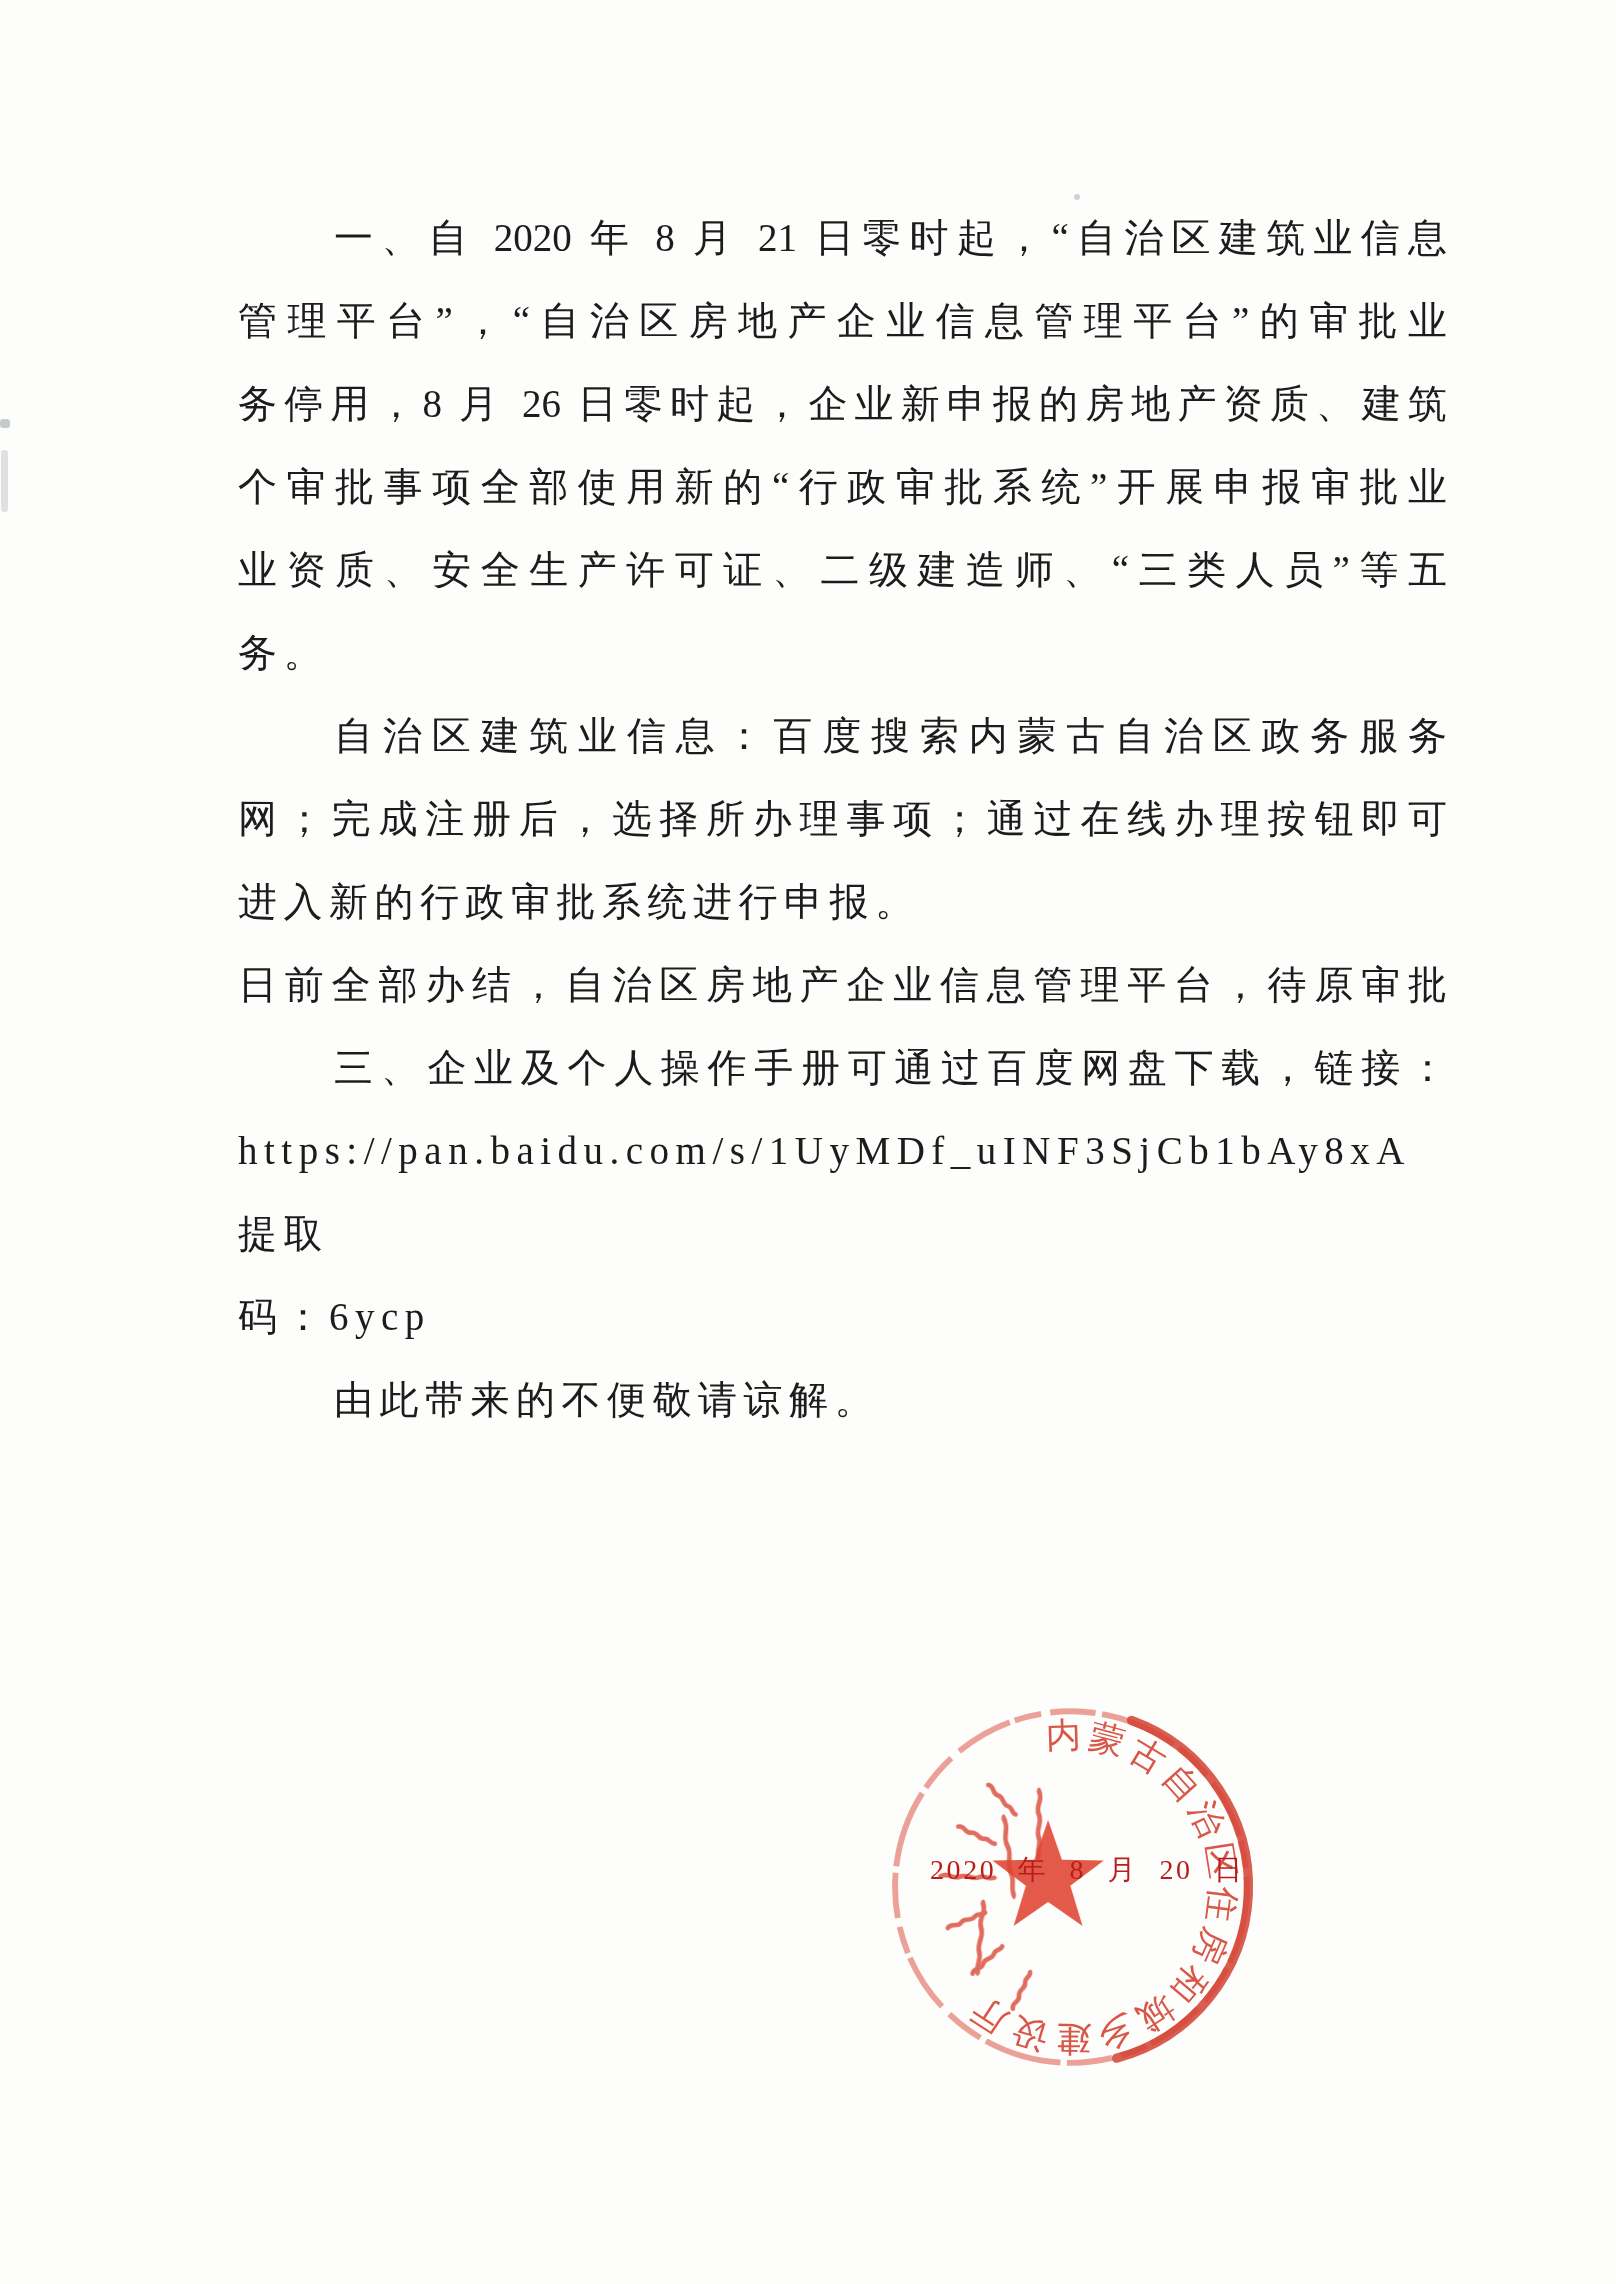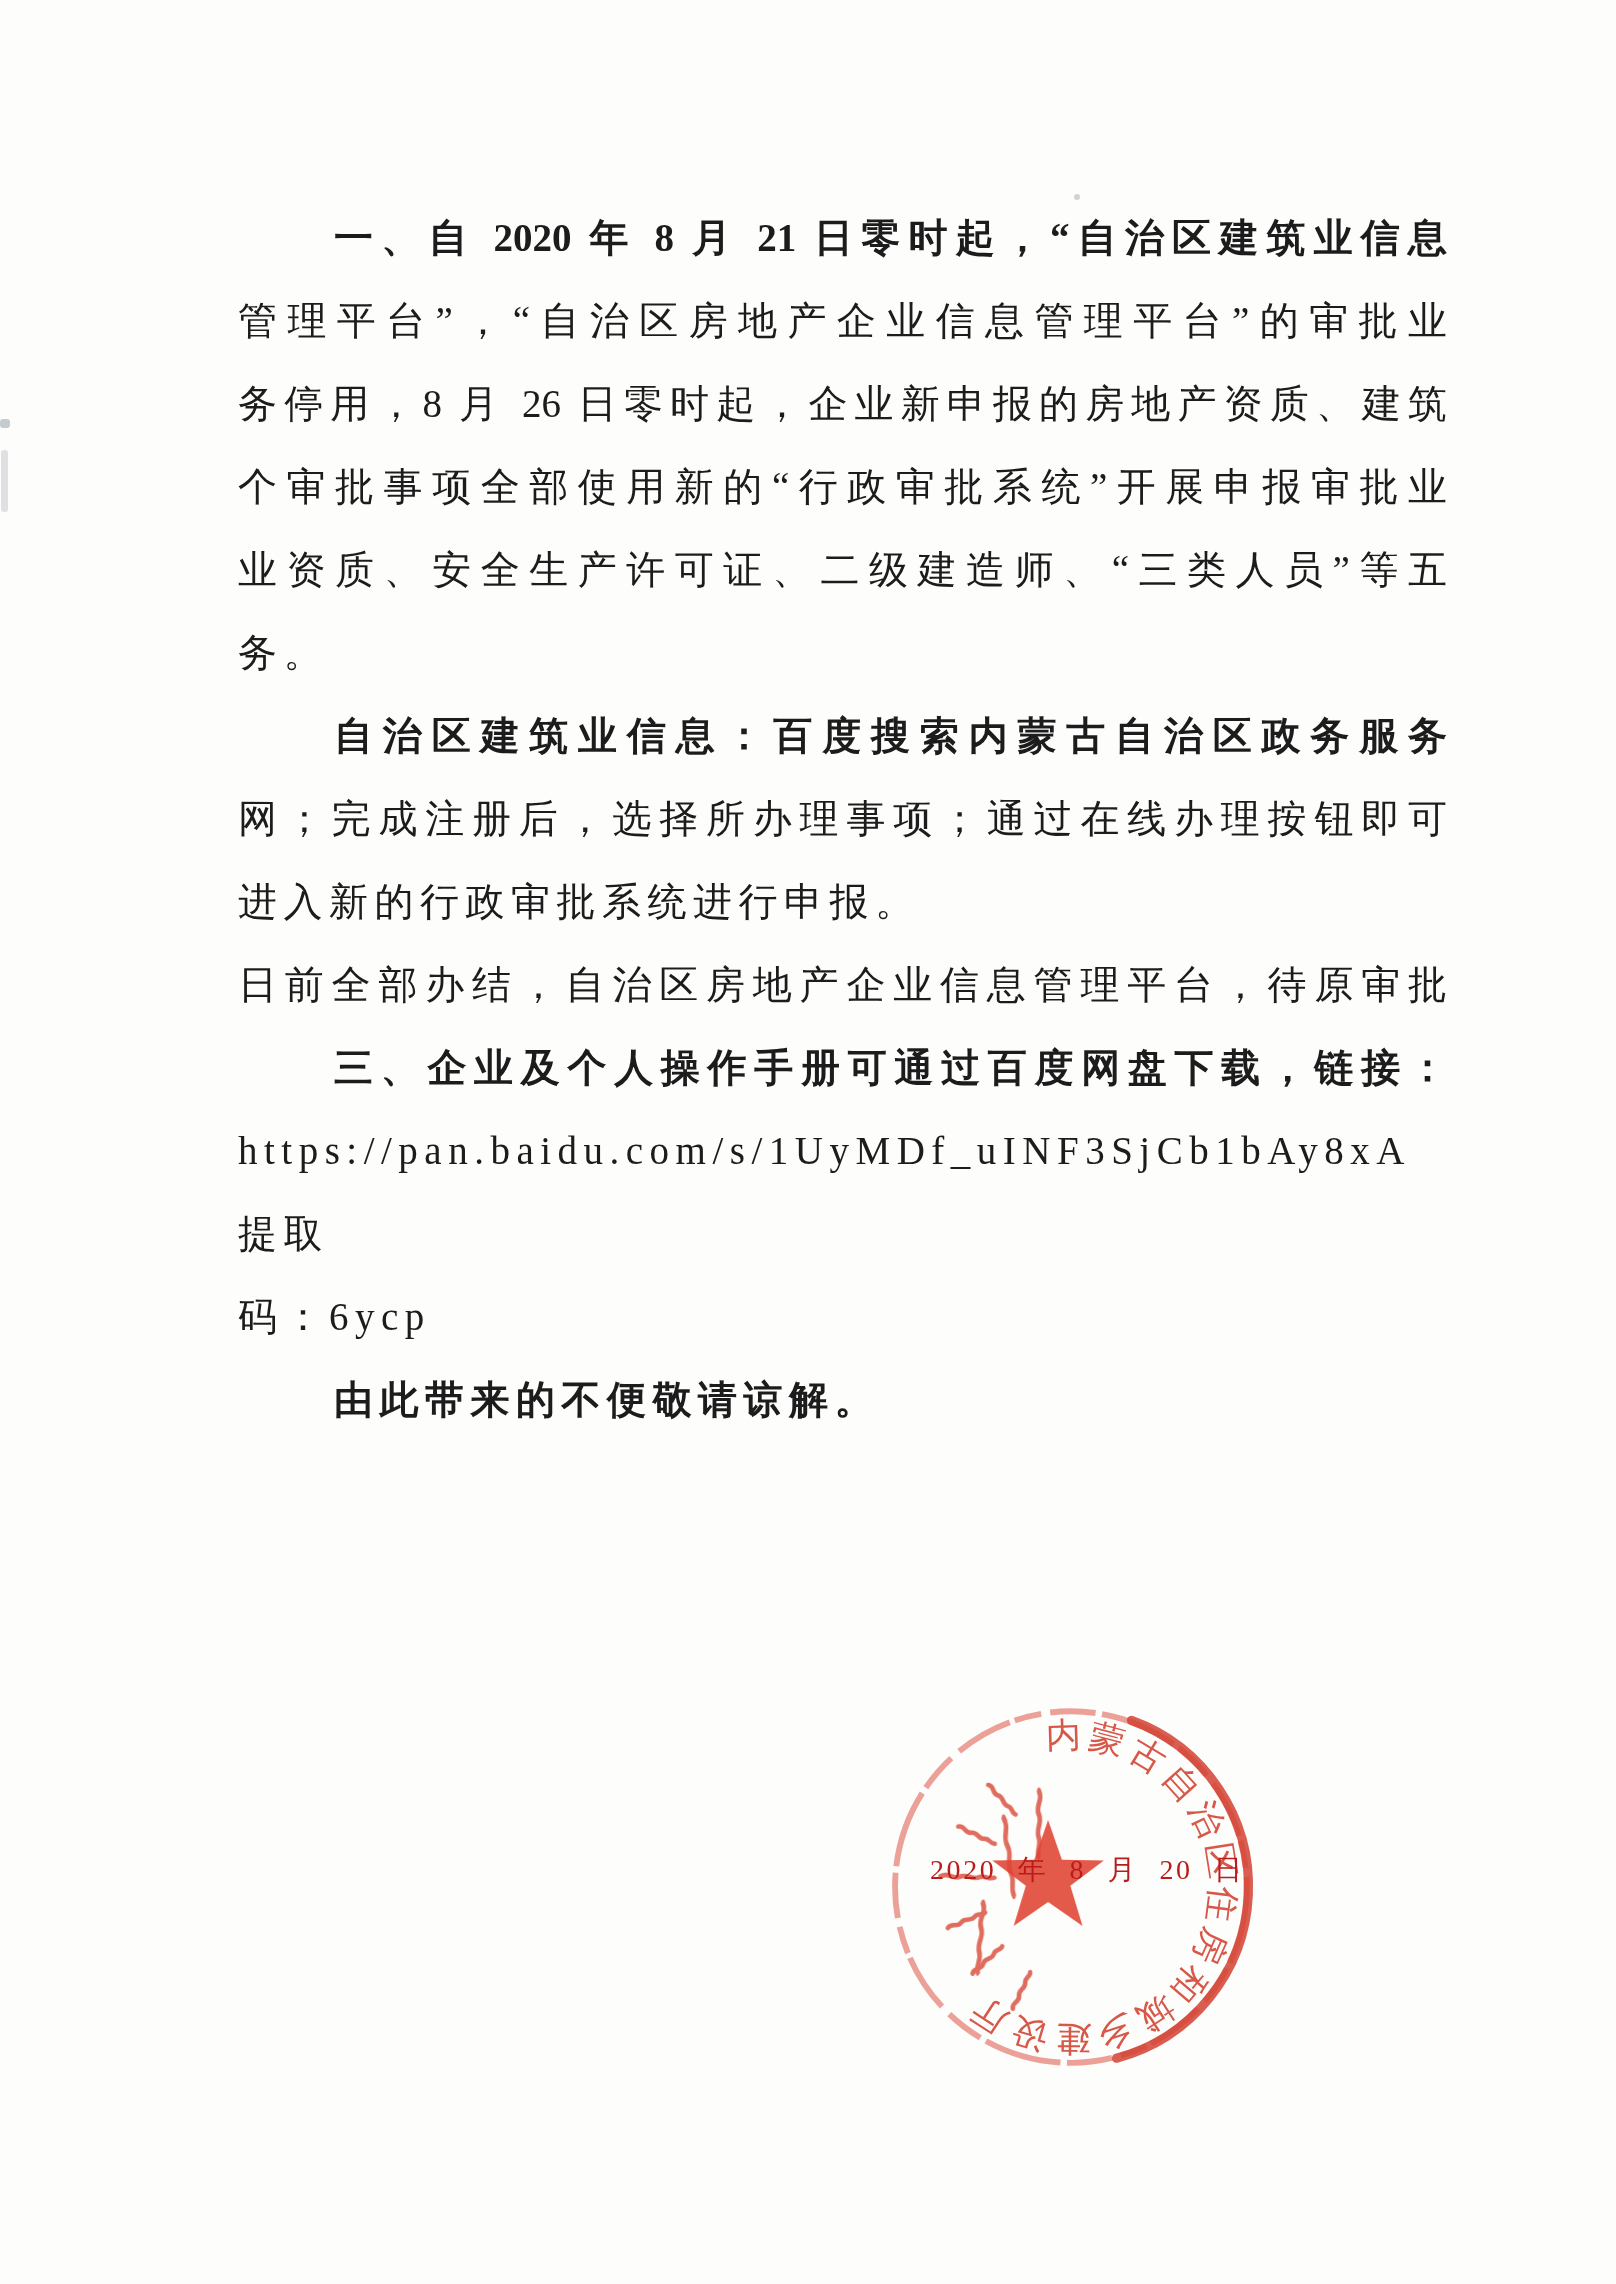"一、自 2020 年 8 月" .line.indent { font-weight: bold -> none }
